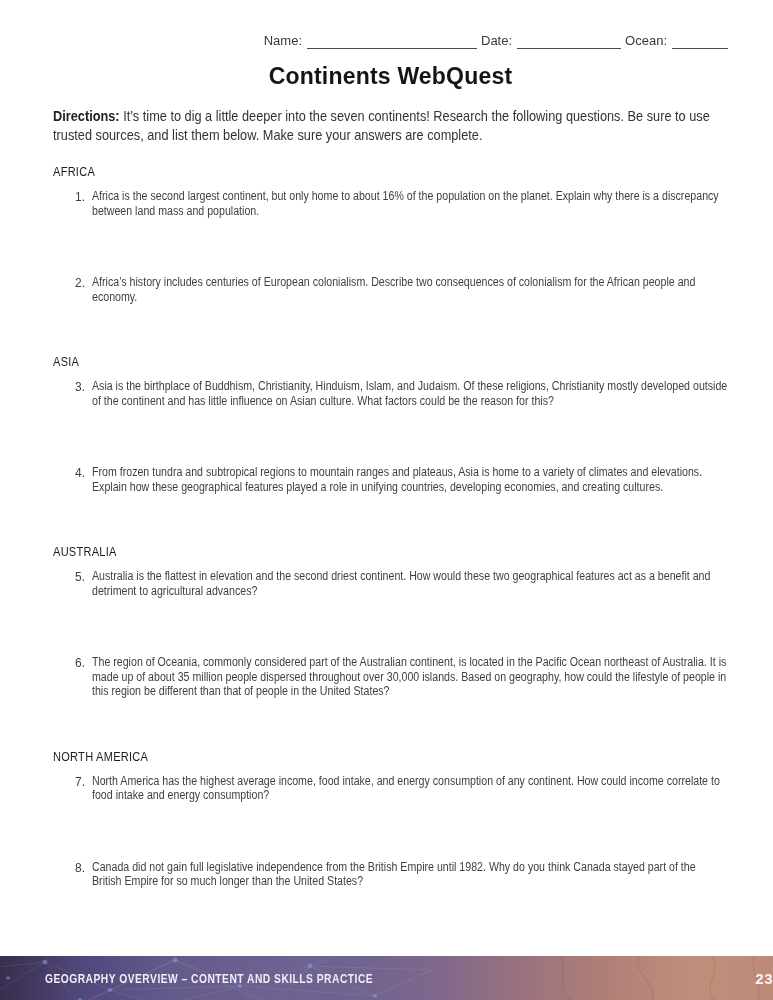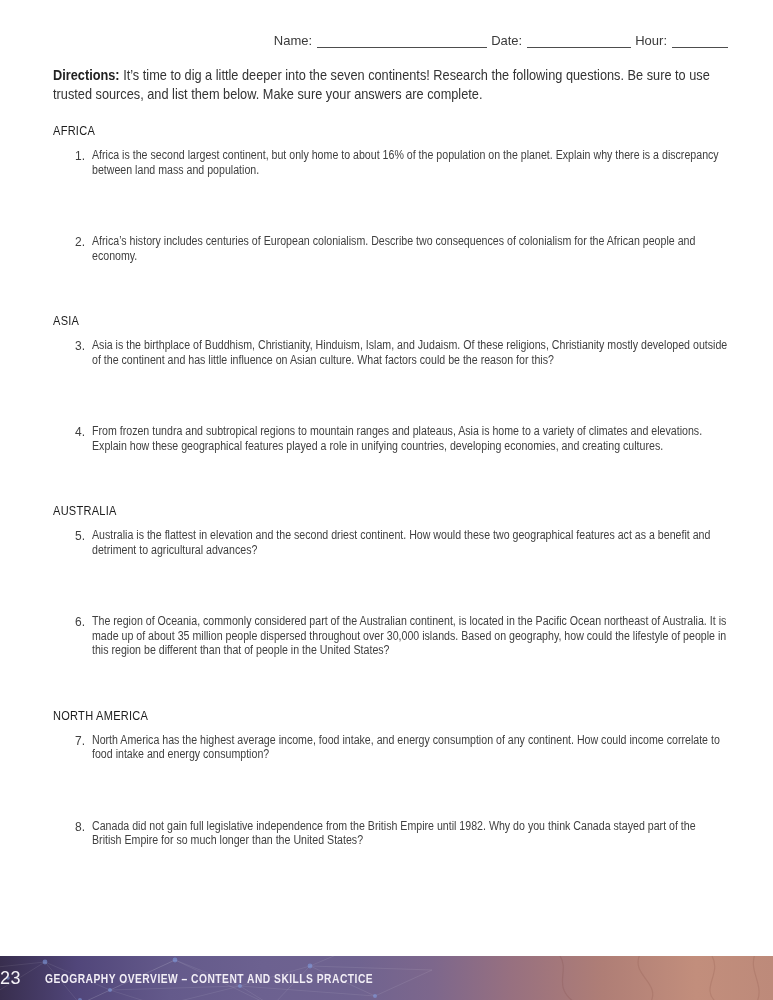"Name:" .header-line { align-items: flex-start -> flex-end }
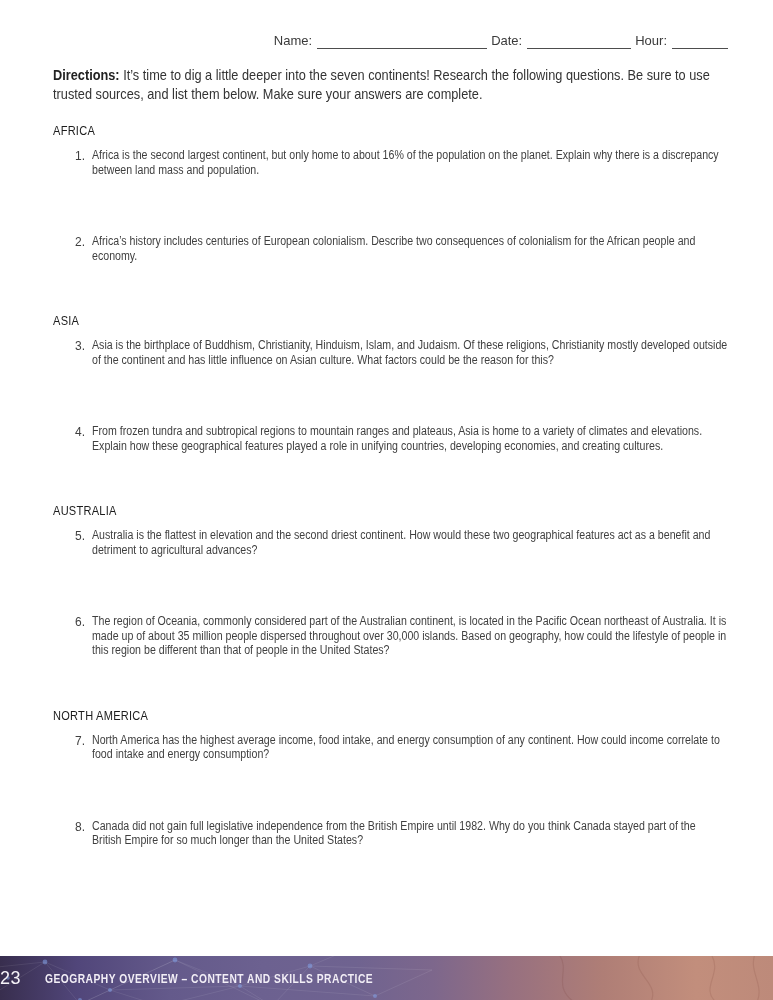"Hour:" span.hl-label { text: Hour -> Ocean }
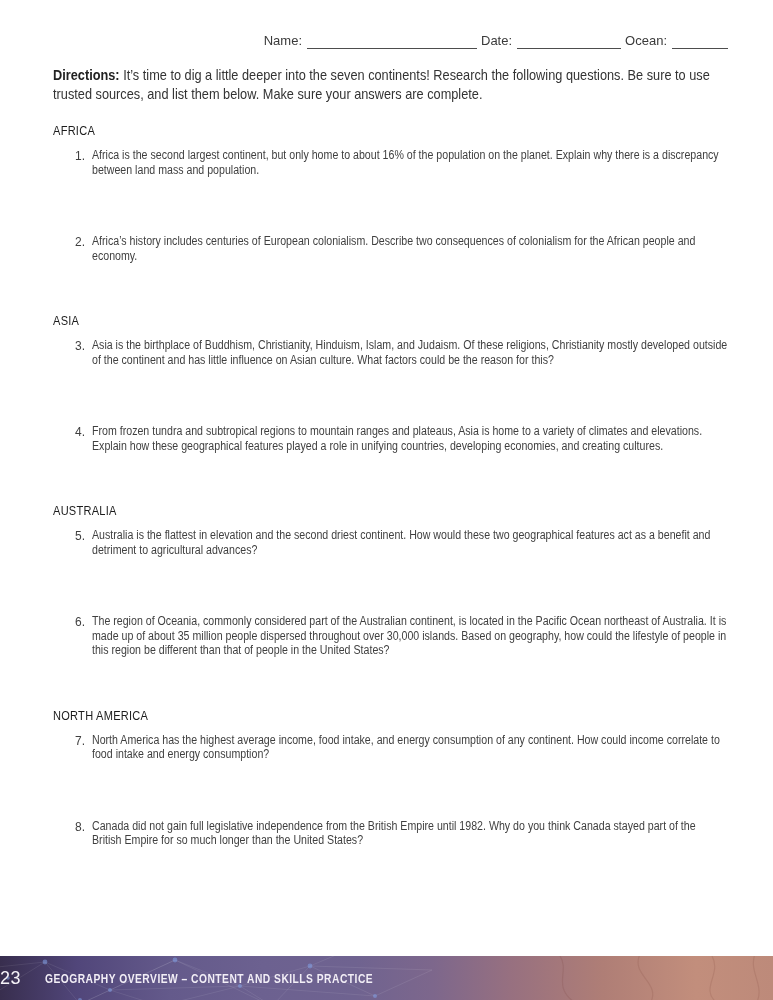"Continents WebQuest" h1.title { html: none -> <h1>Continents WebQuest</h1> }
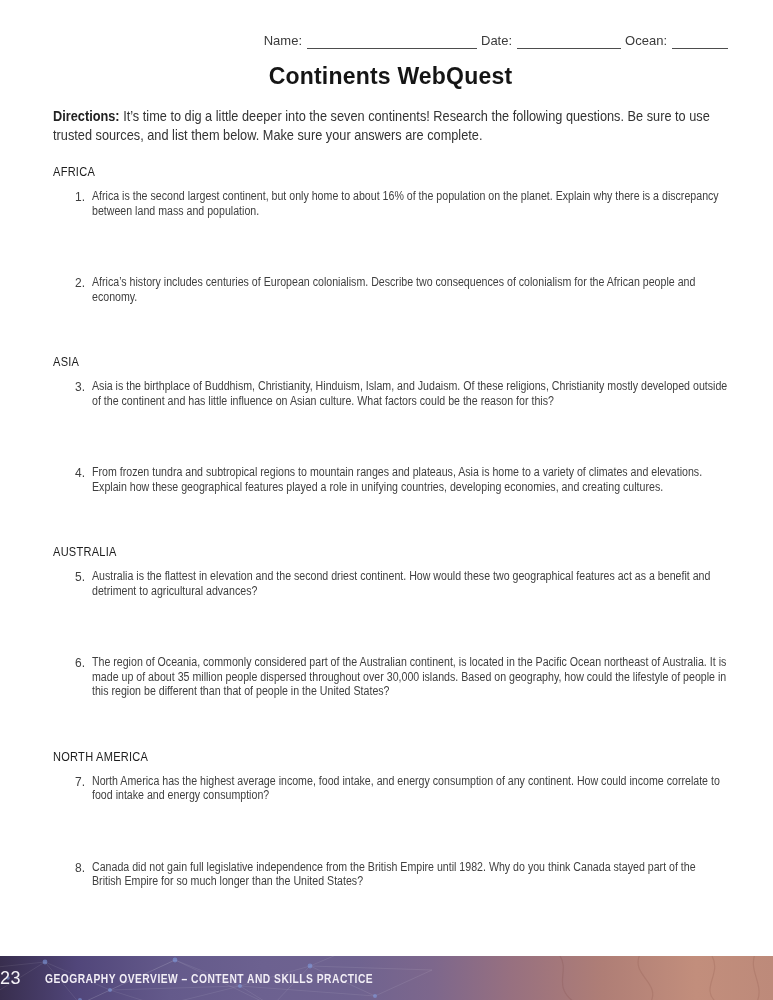"23" .footer-page { font-size: 18px -> 15px; font-weight: normal -> bold; text-align: left -> right }
